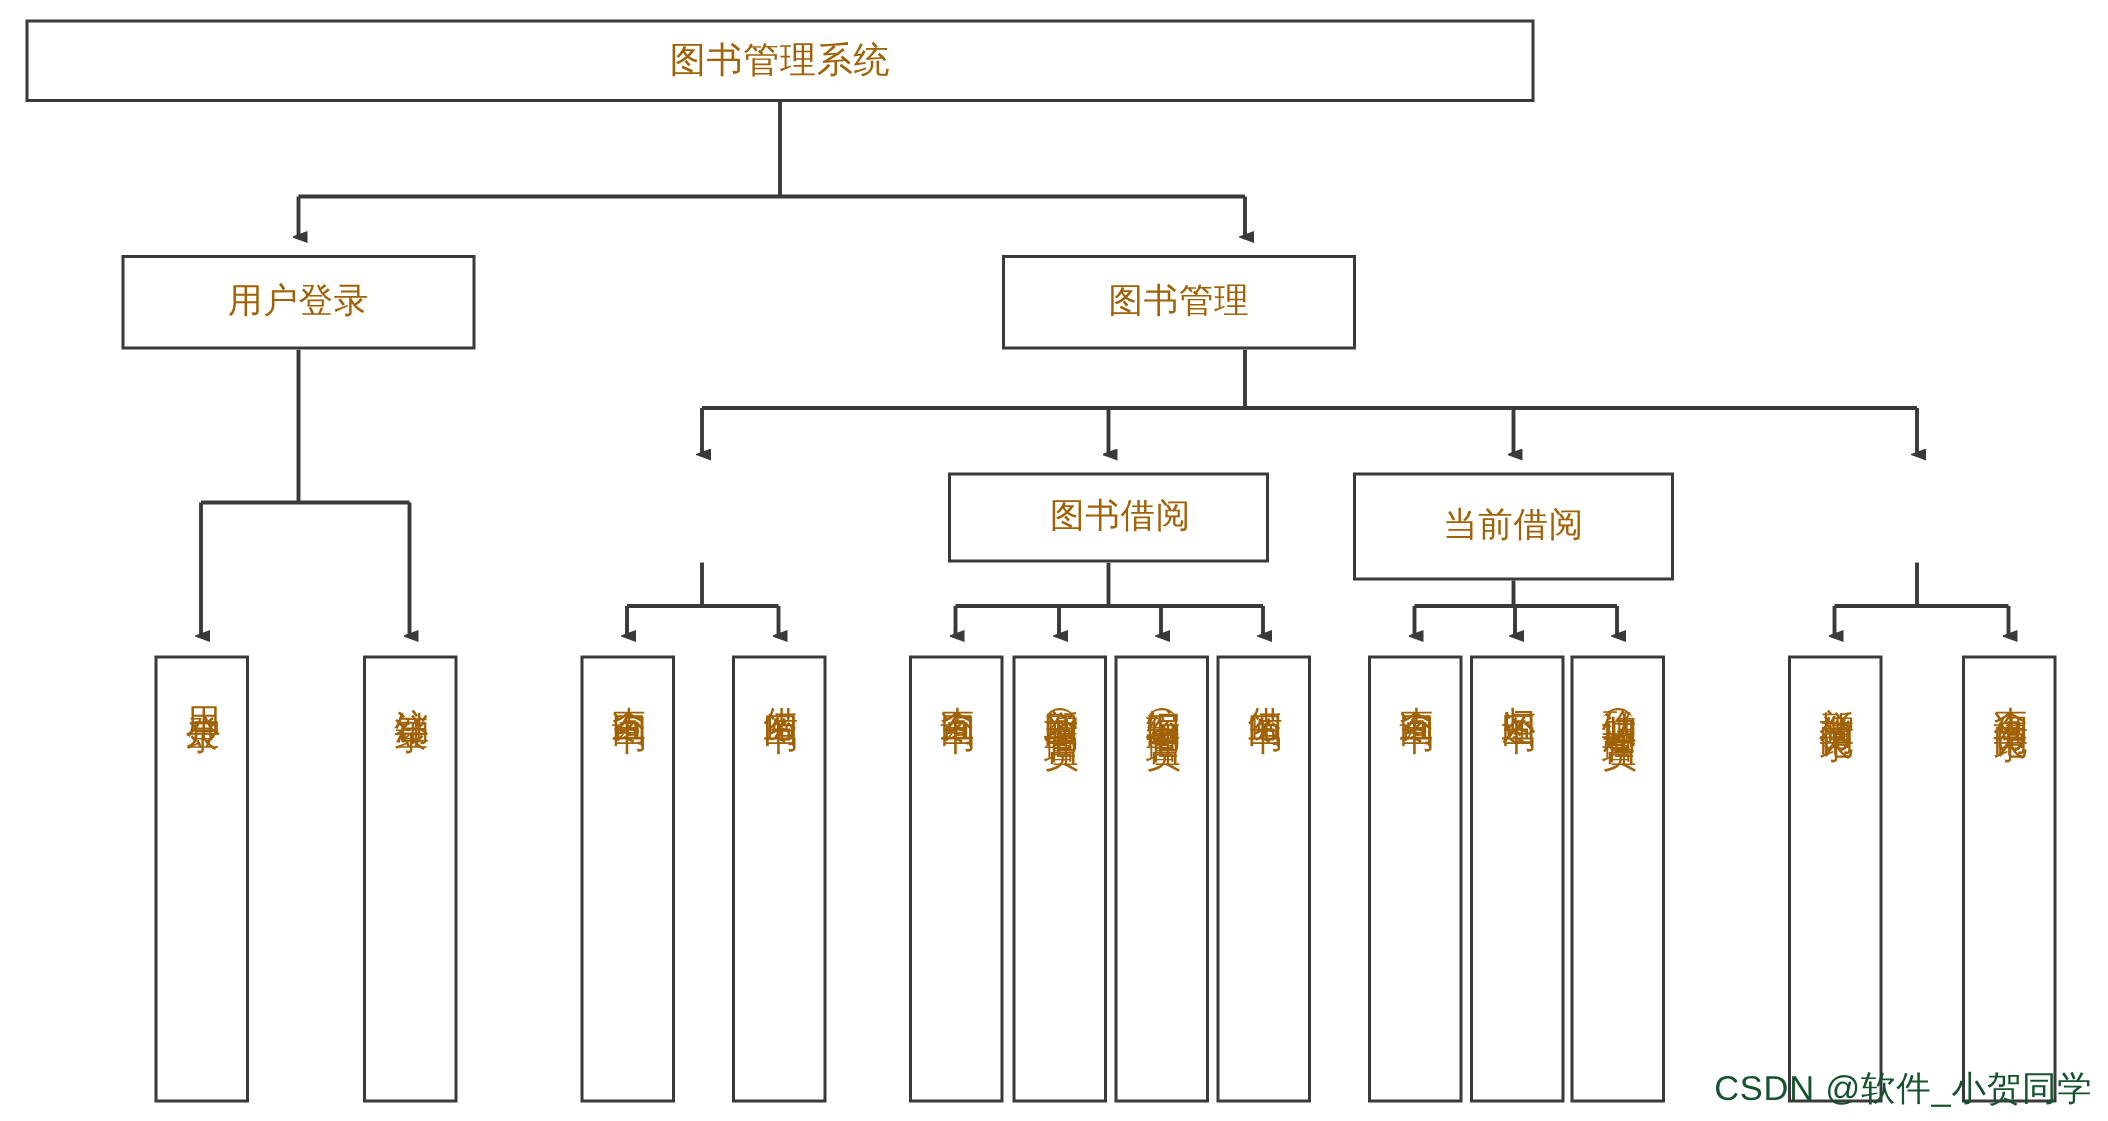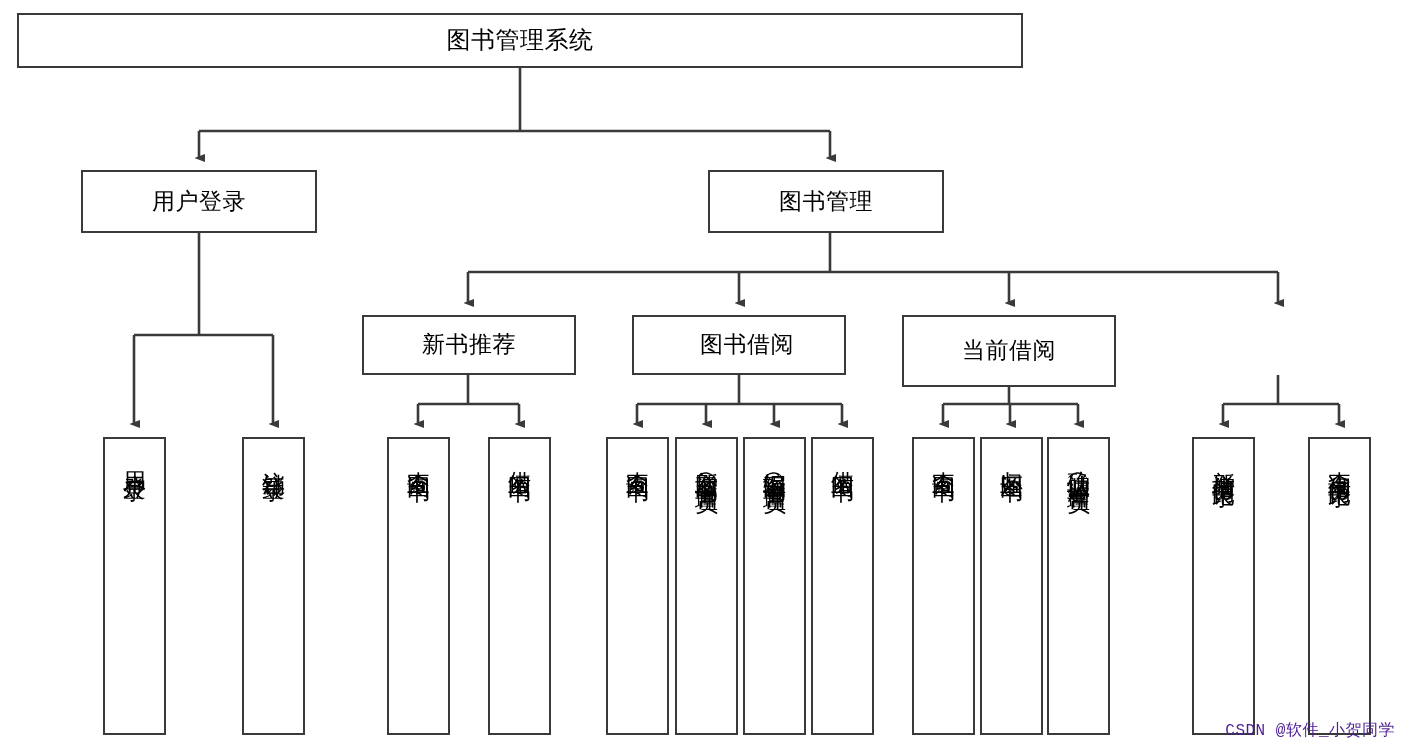"图书管理系统" .node .node-label { color: #000000 -> #a16207 }
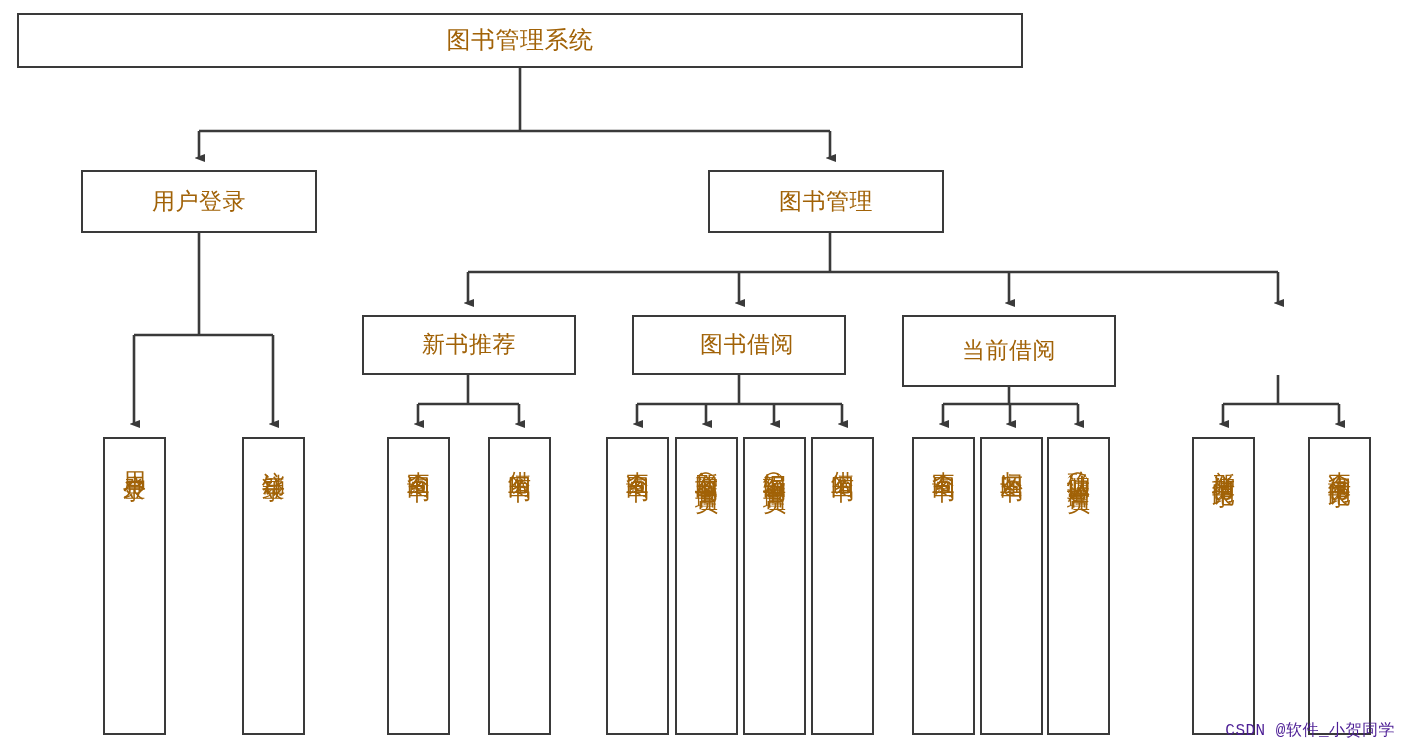"图书管理" div.node { left: 708px -> 668px }
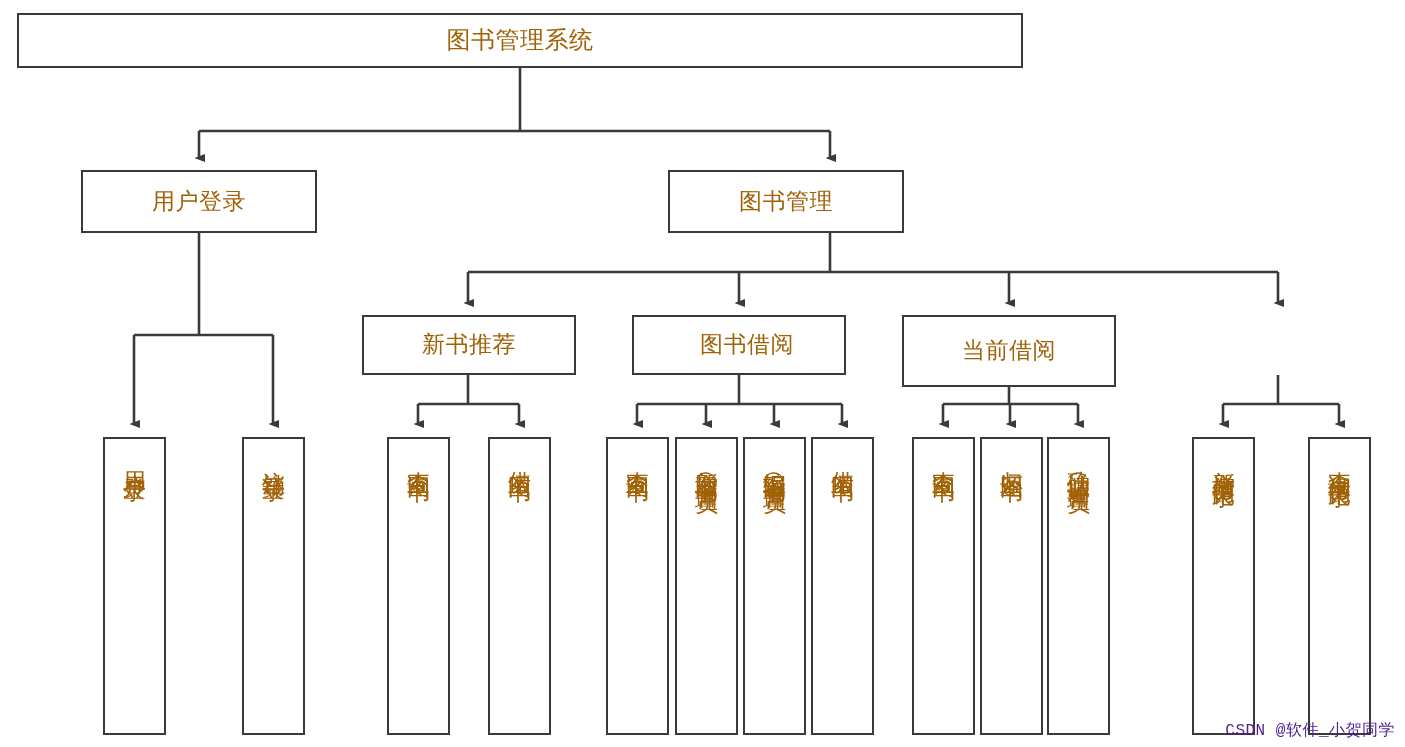"新书推荐" div.node { html: <div> <span>新书推荐</span> </div> -> none }
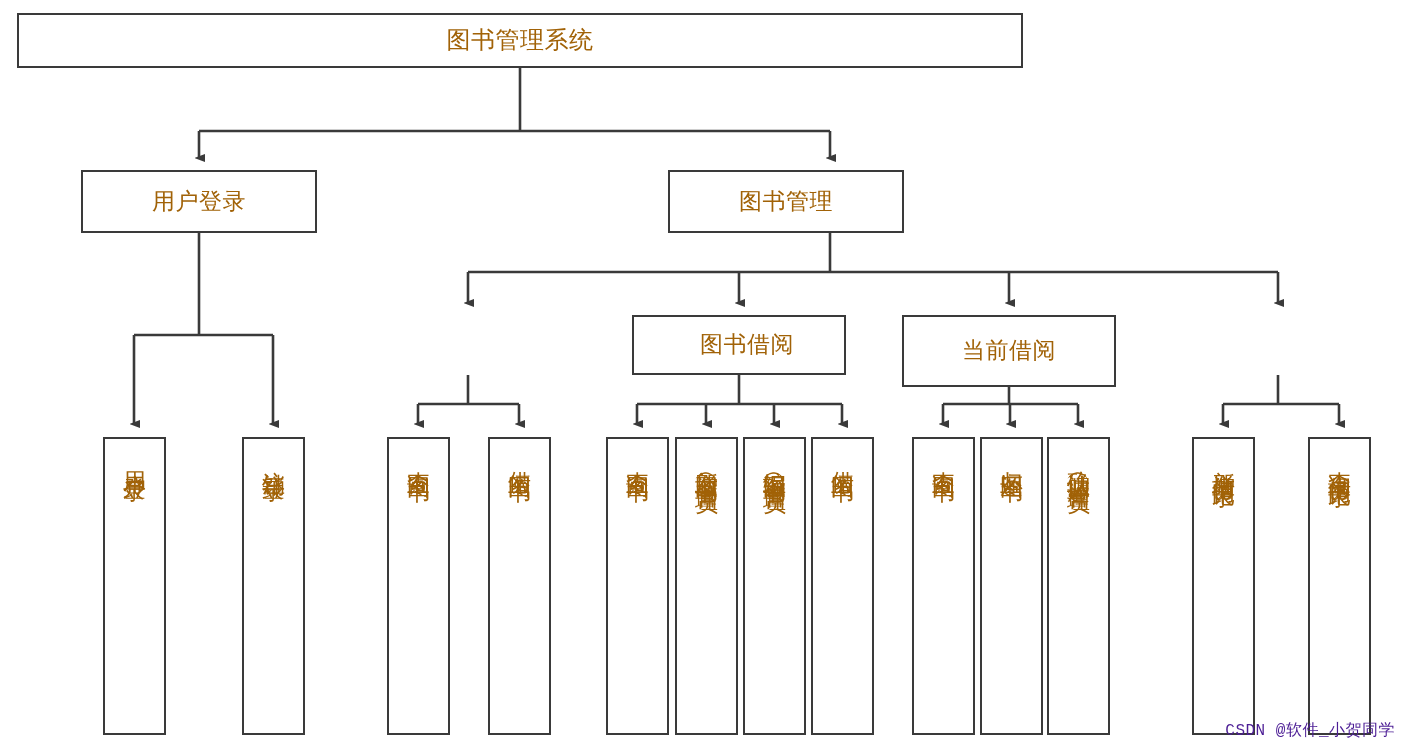"CSDN @软件_小贺同学" .watermark { color: #4c1d95 -> #14532d; font-family: Liberation Mono, monospace -> Liberation Sans, sans-serif; font-size: 16px -> 23px }
